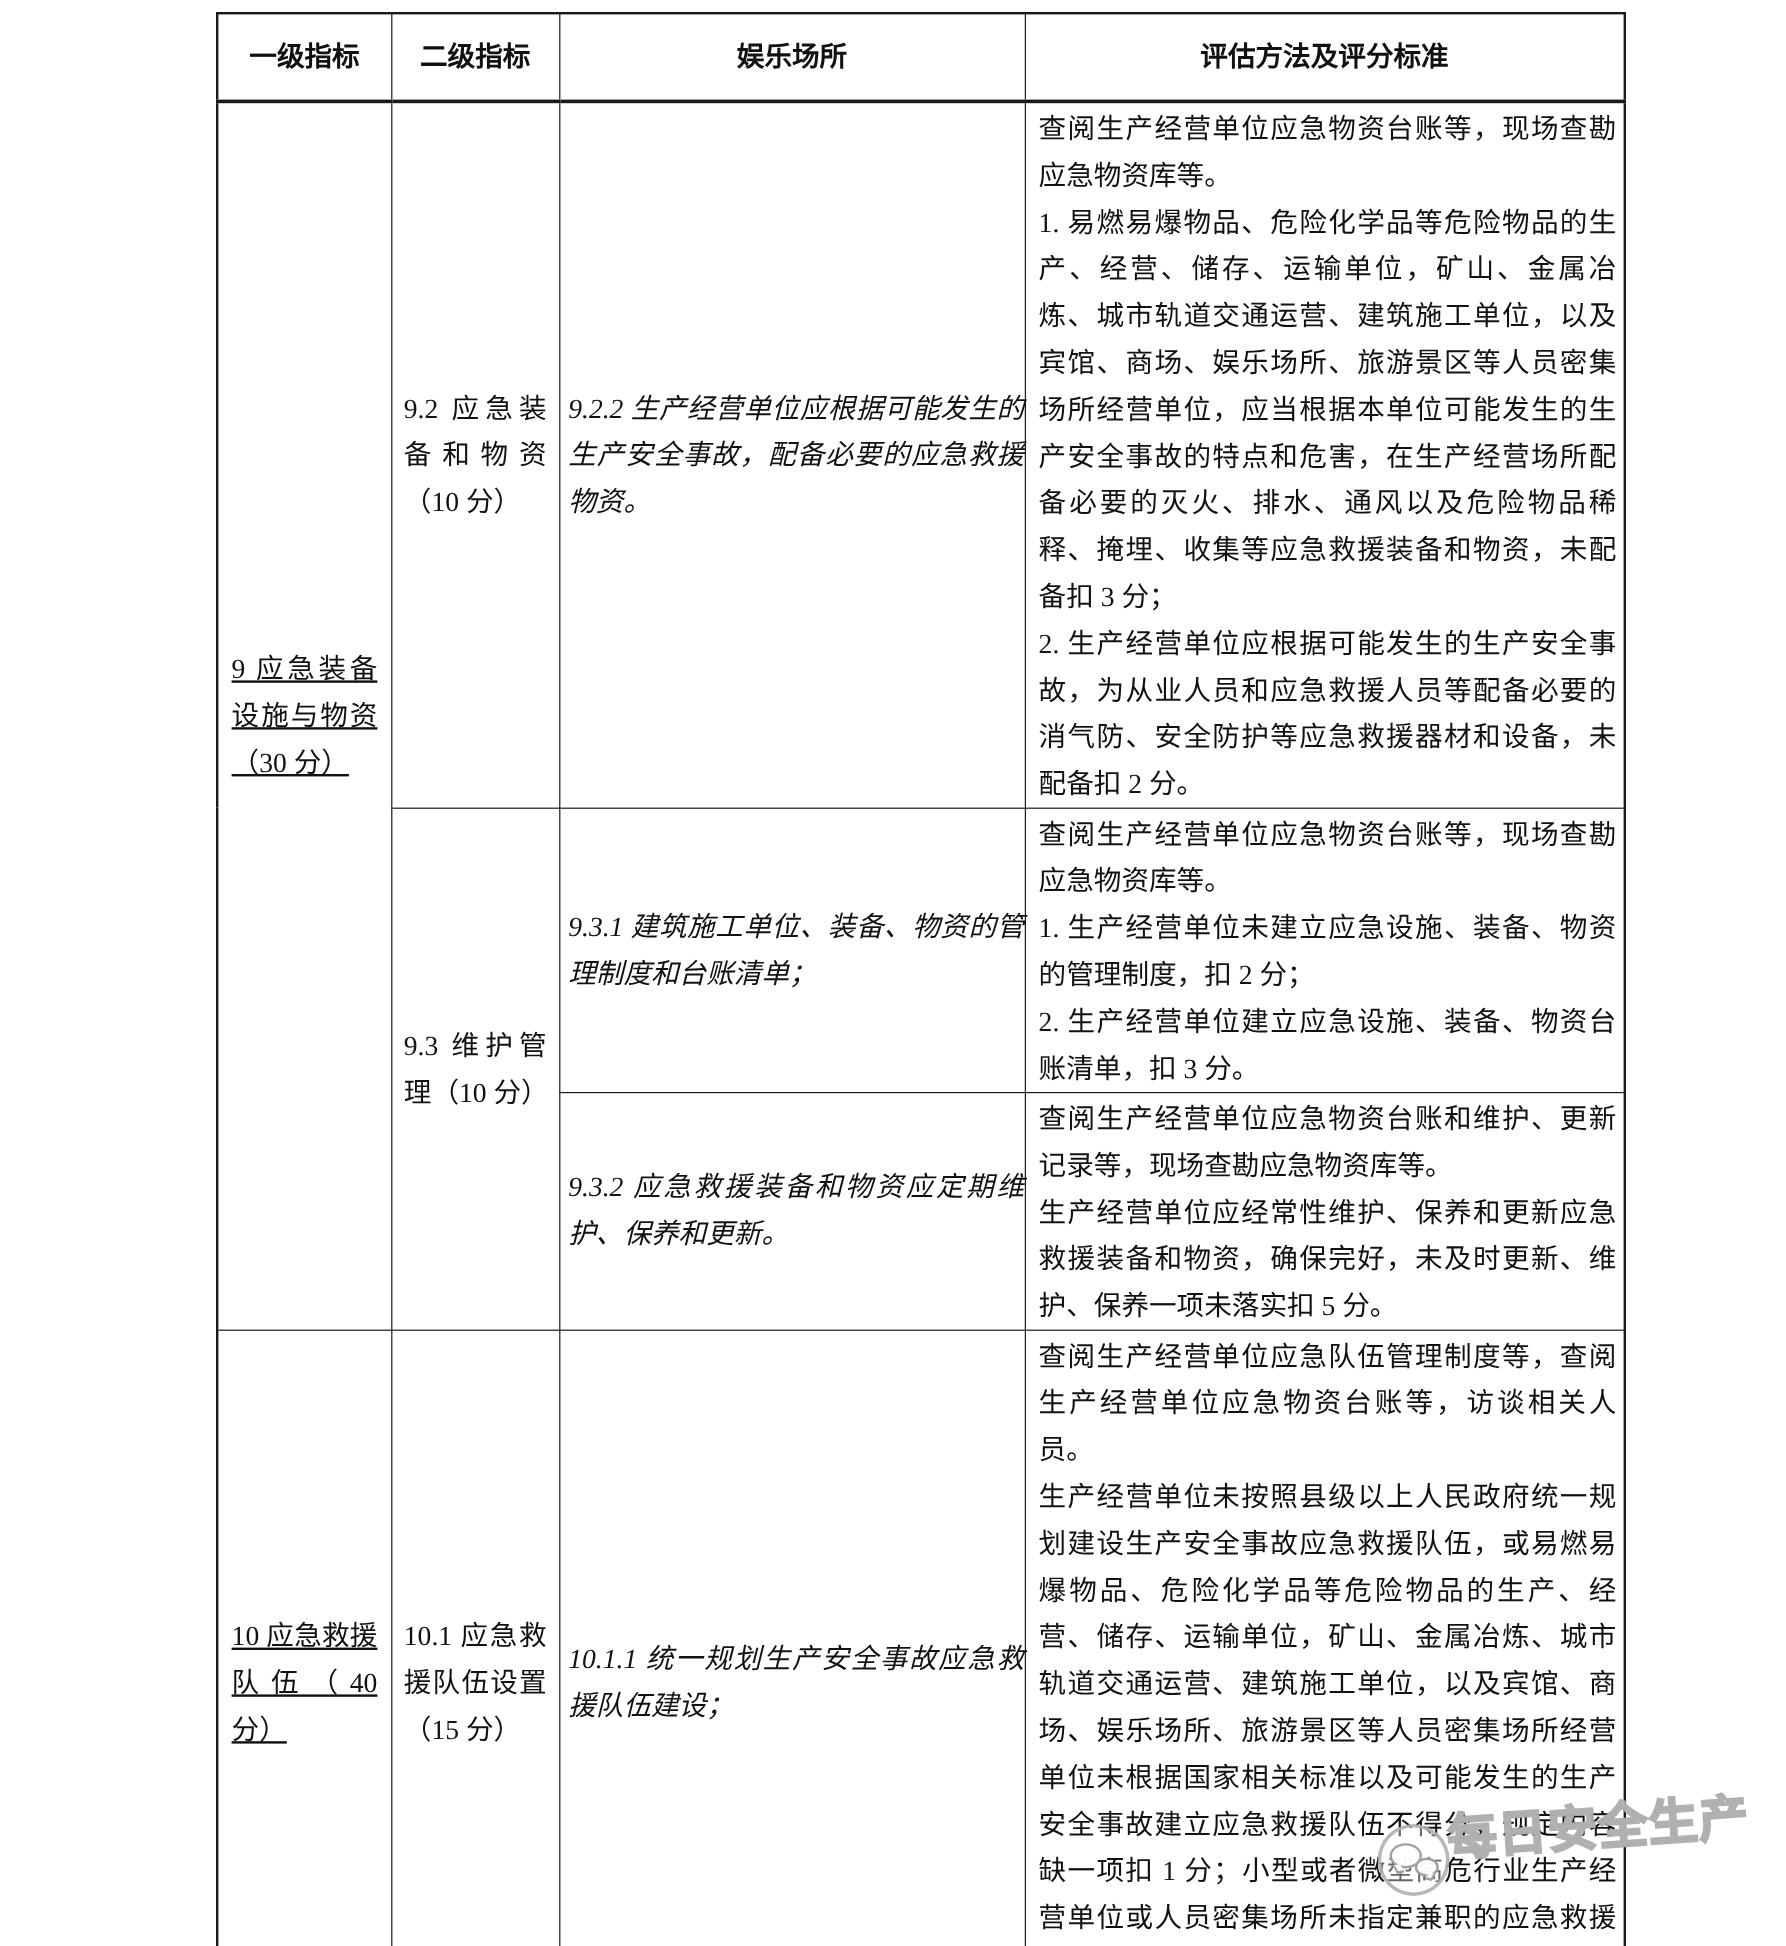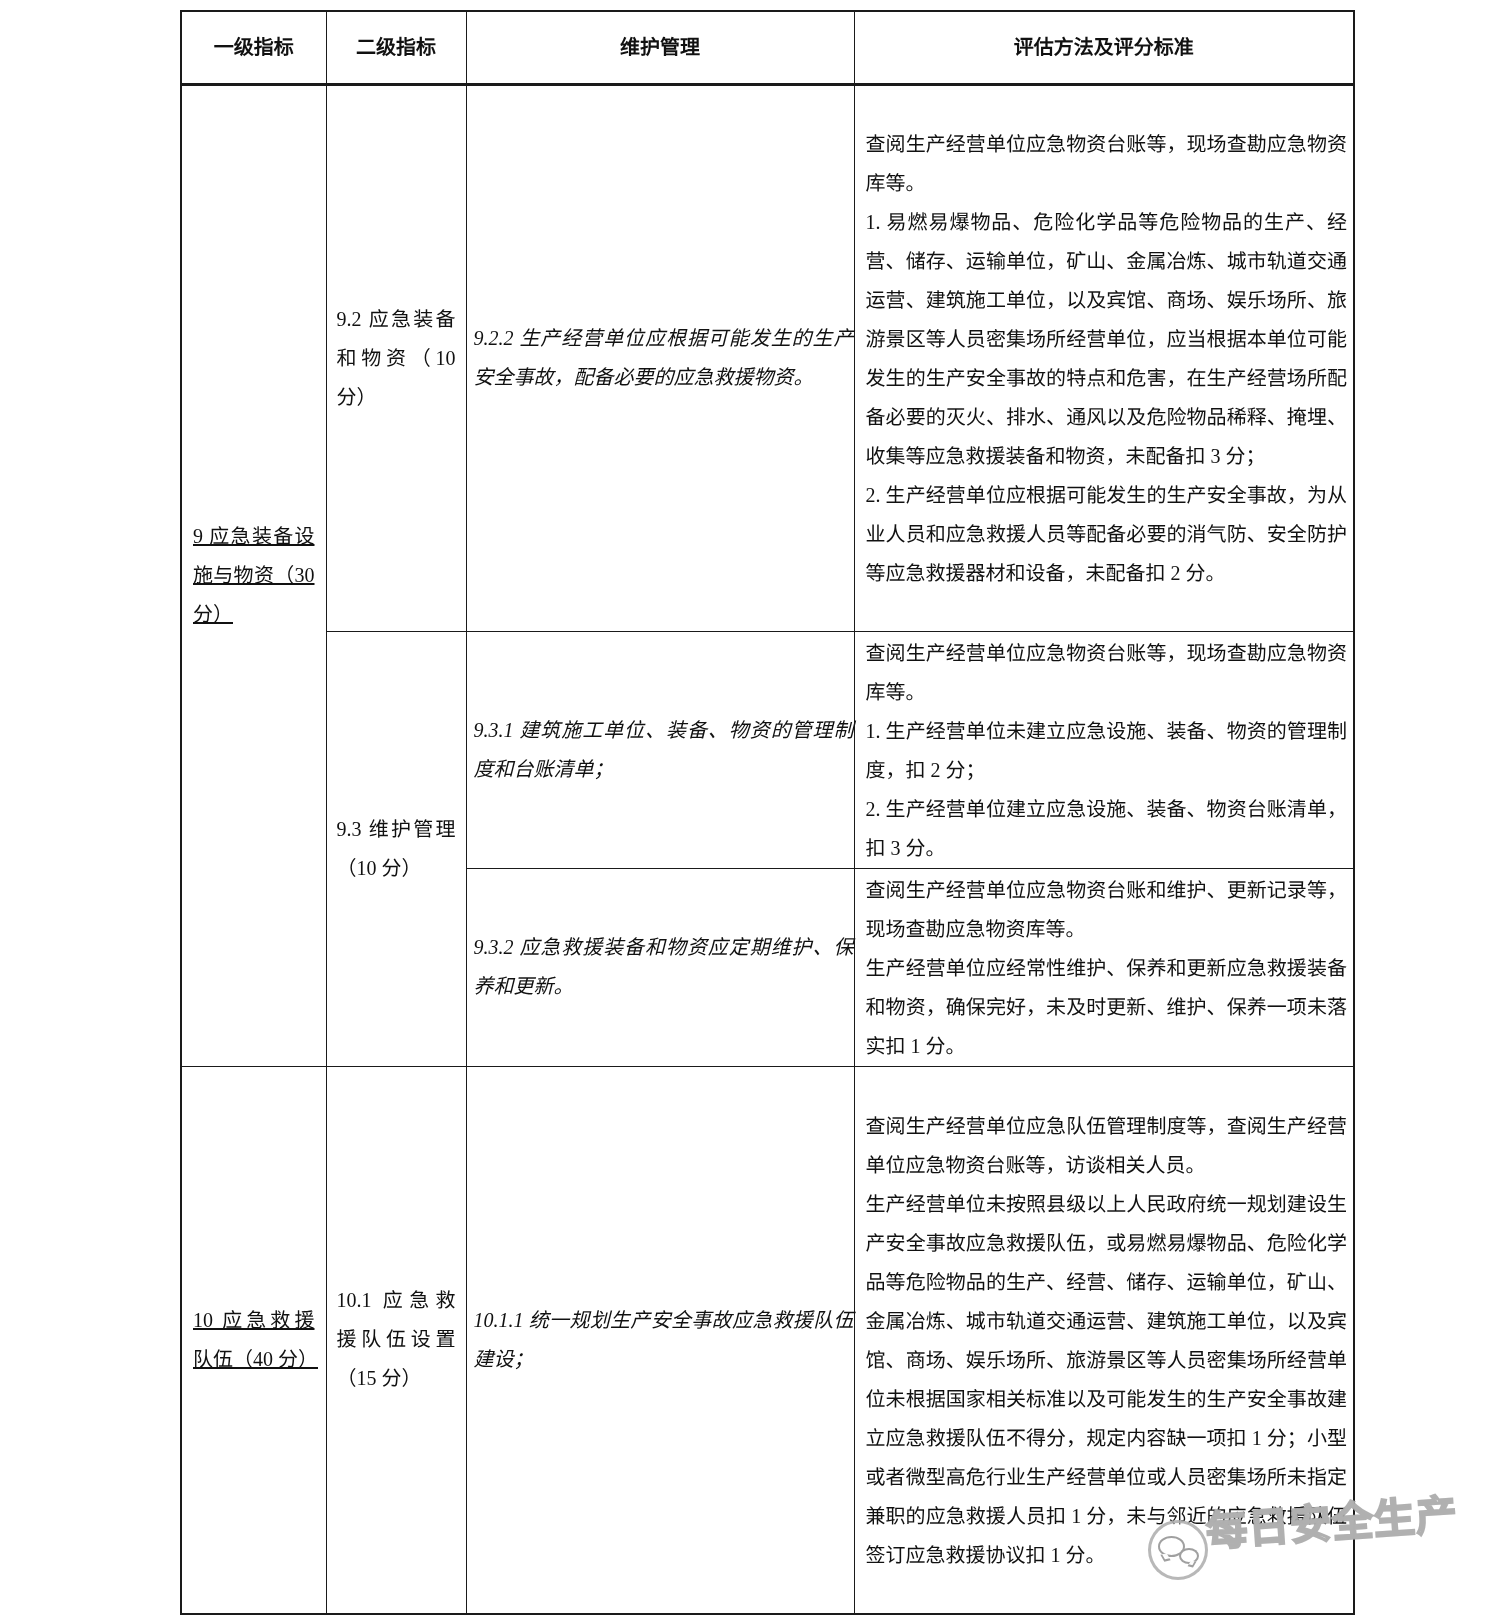"一级指标" table.assess th, table.assess td { font-size: 20px -> 23px }
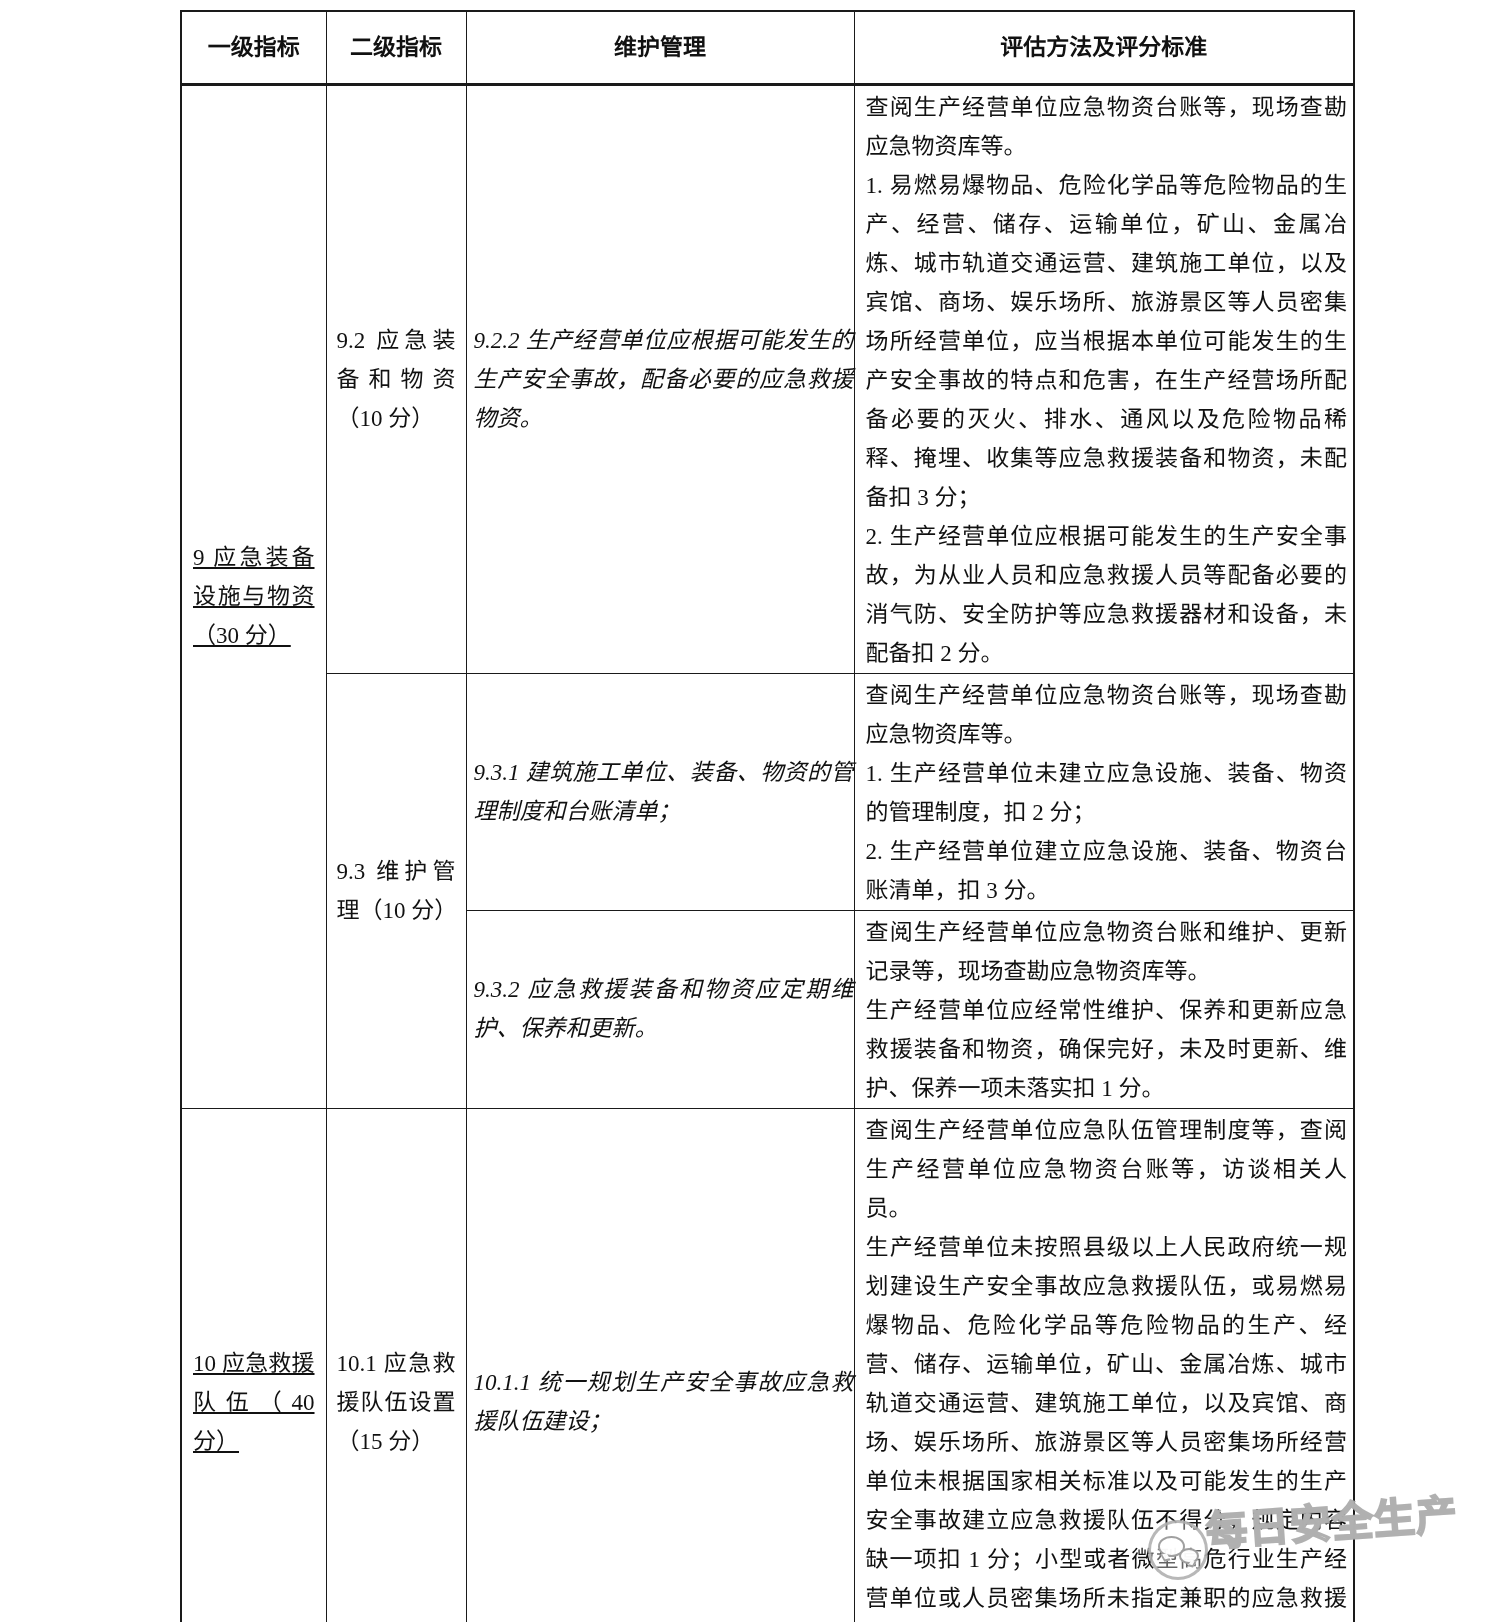"维护管理" th { text: 维护管理 -> 娱乐场所 }
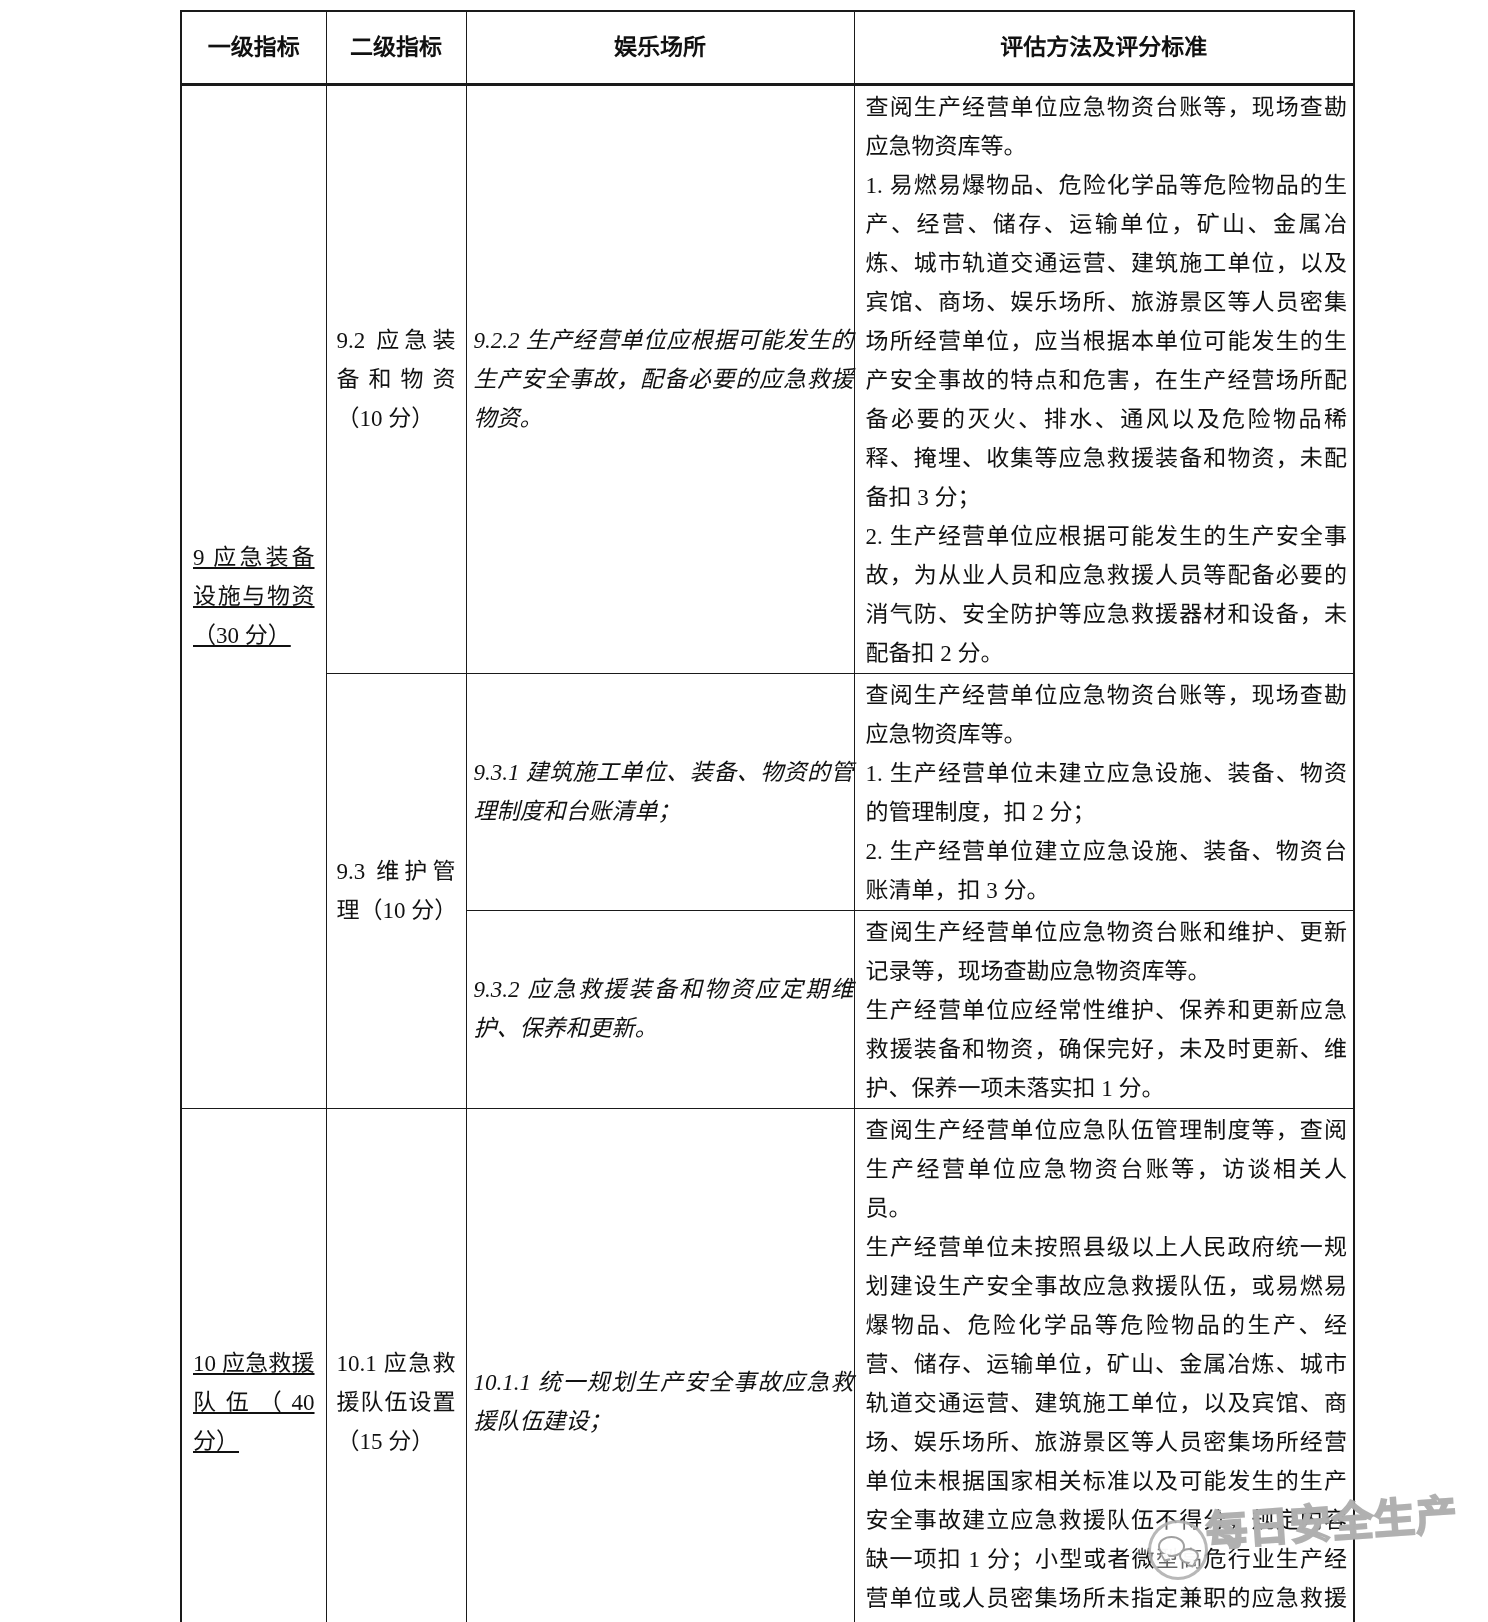"生产经营单位应经常性维护、保养和更新应急救援装备和物资，确保完好，未及时更新、维" p { text: 1 -> 5 }
